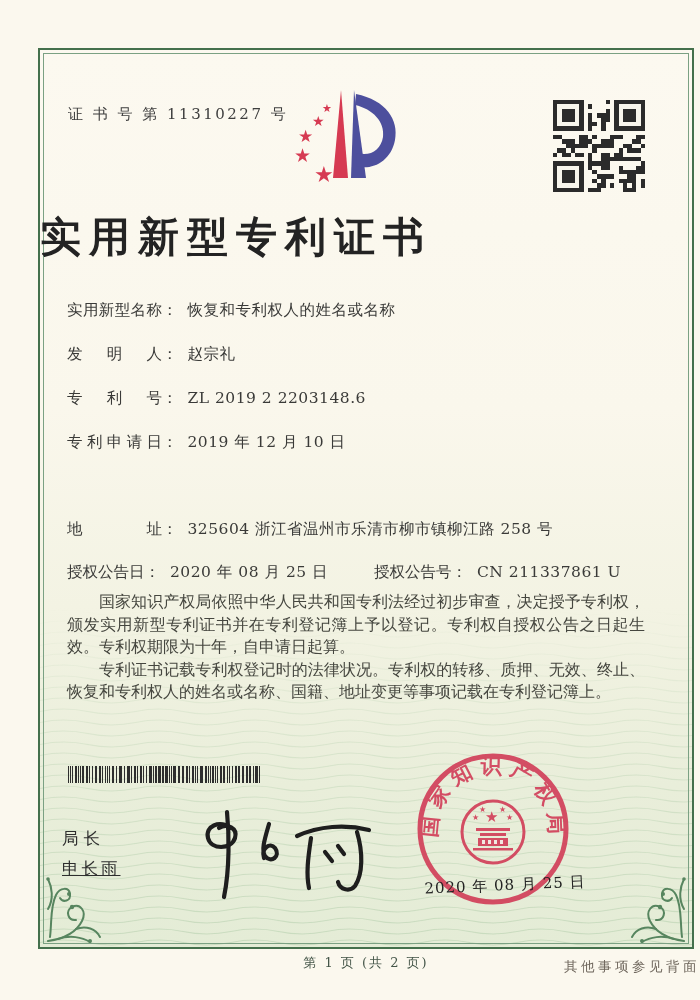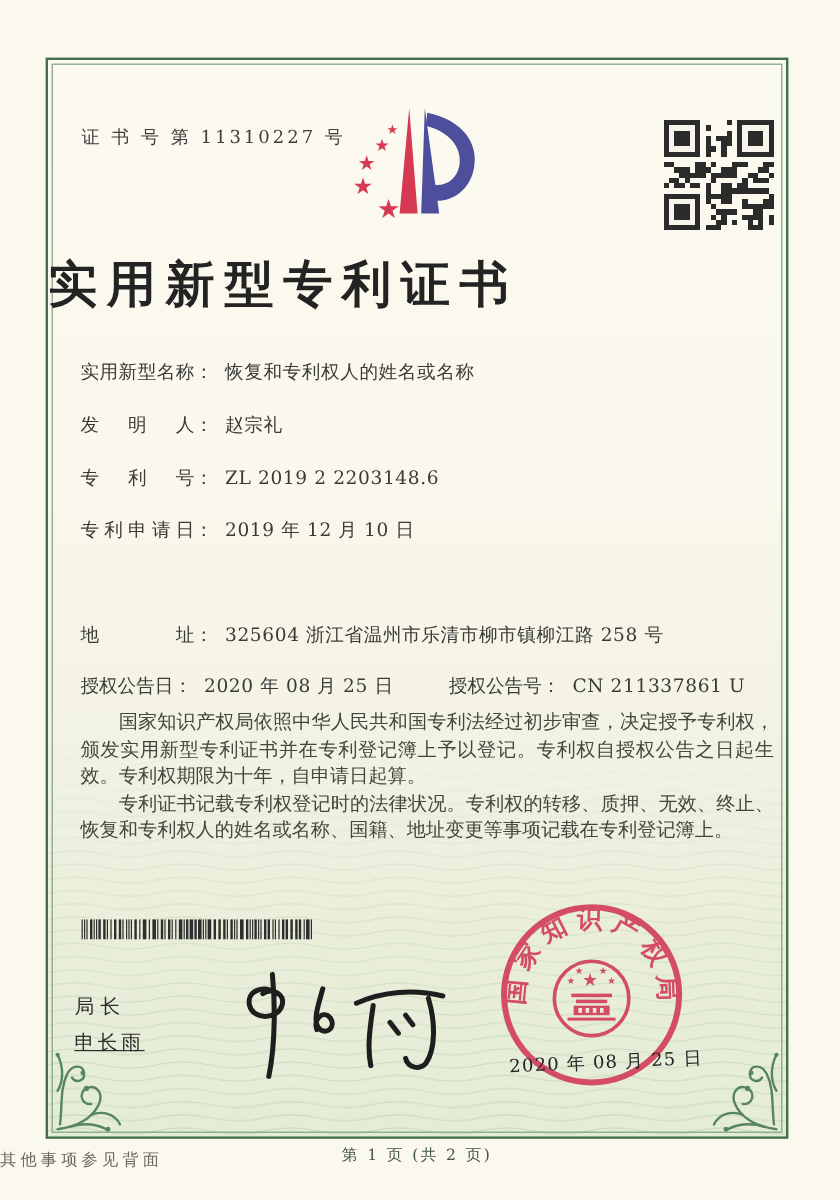"证 书 号 第 11310227" .border-outer { padding-left: none -> 37px }
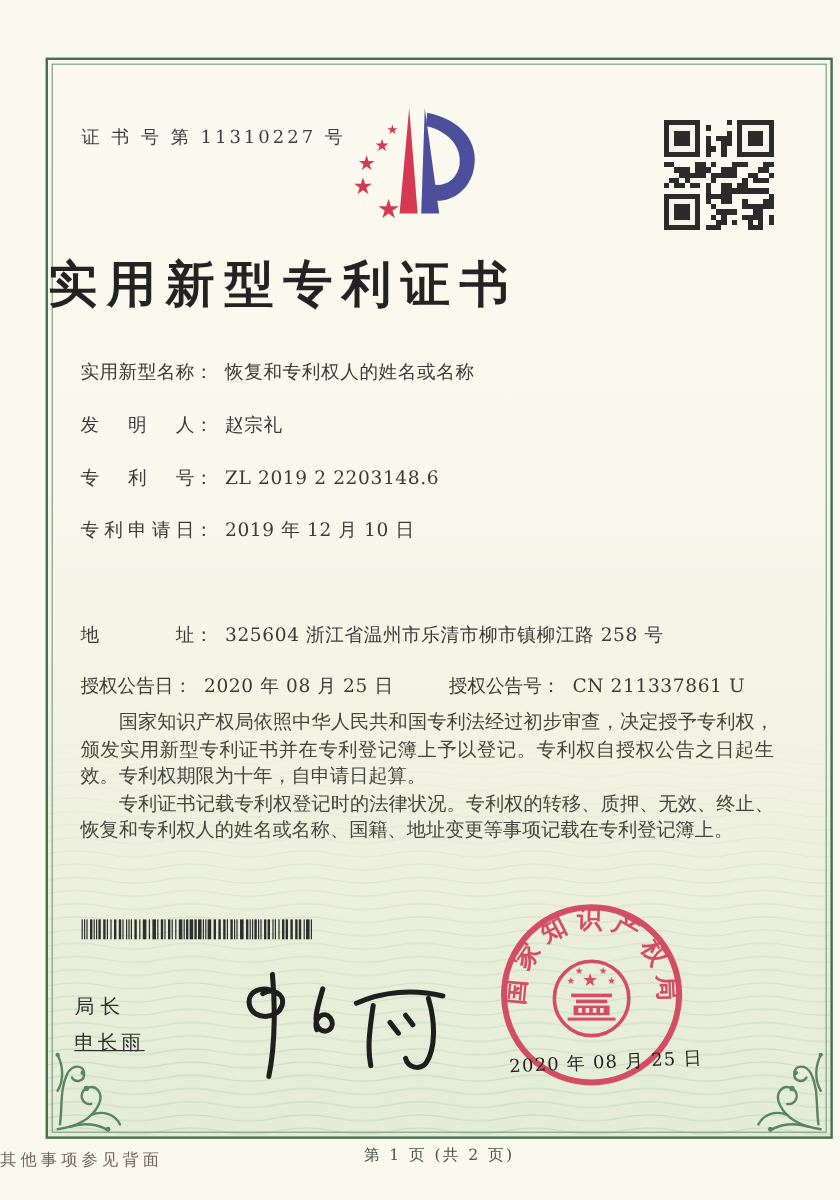"其他事项参见背面" .back-note { text-align: left -> right }
